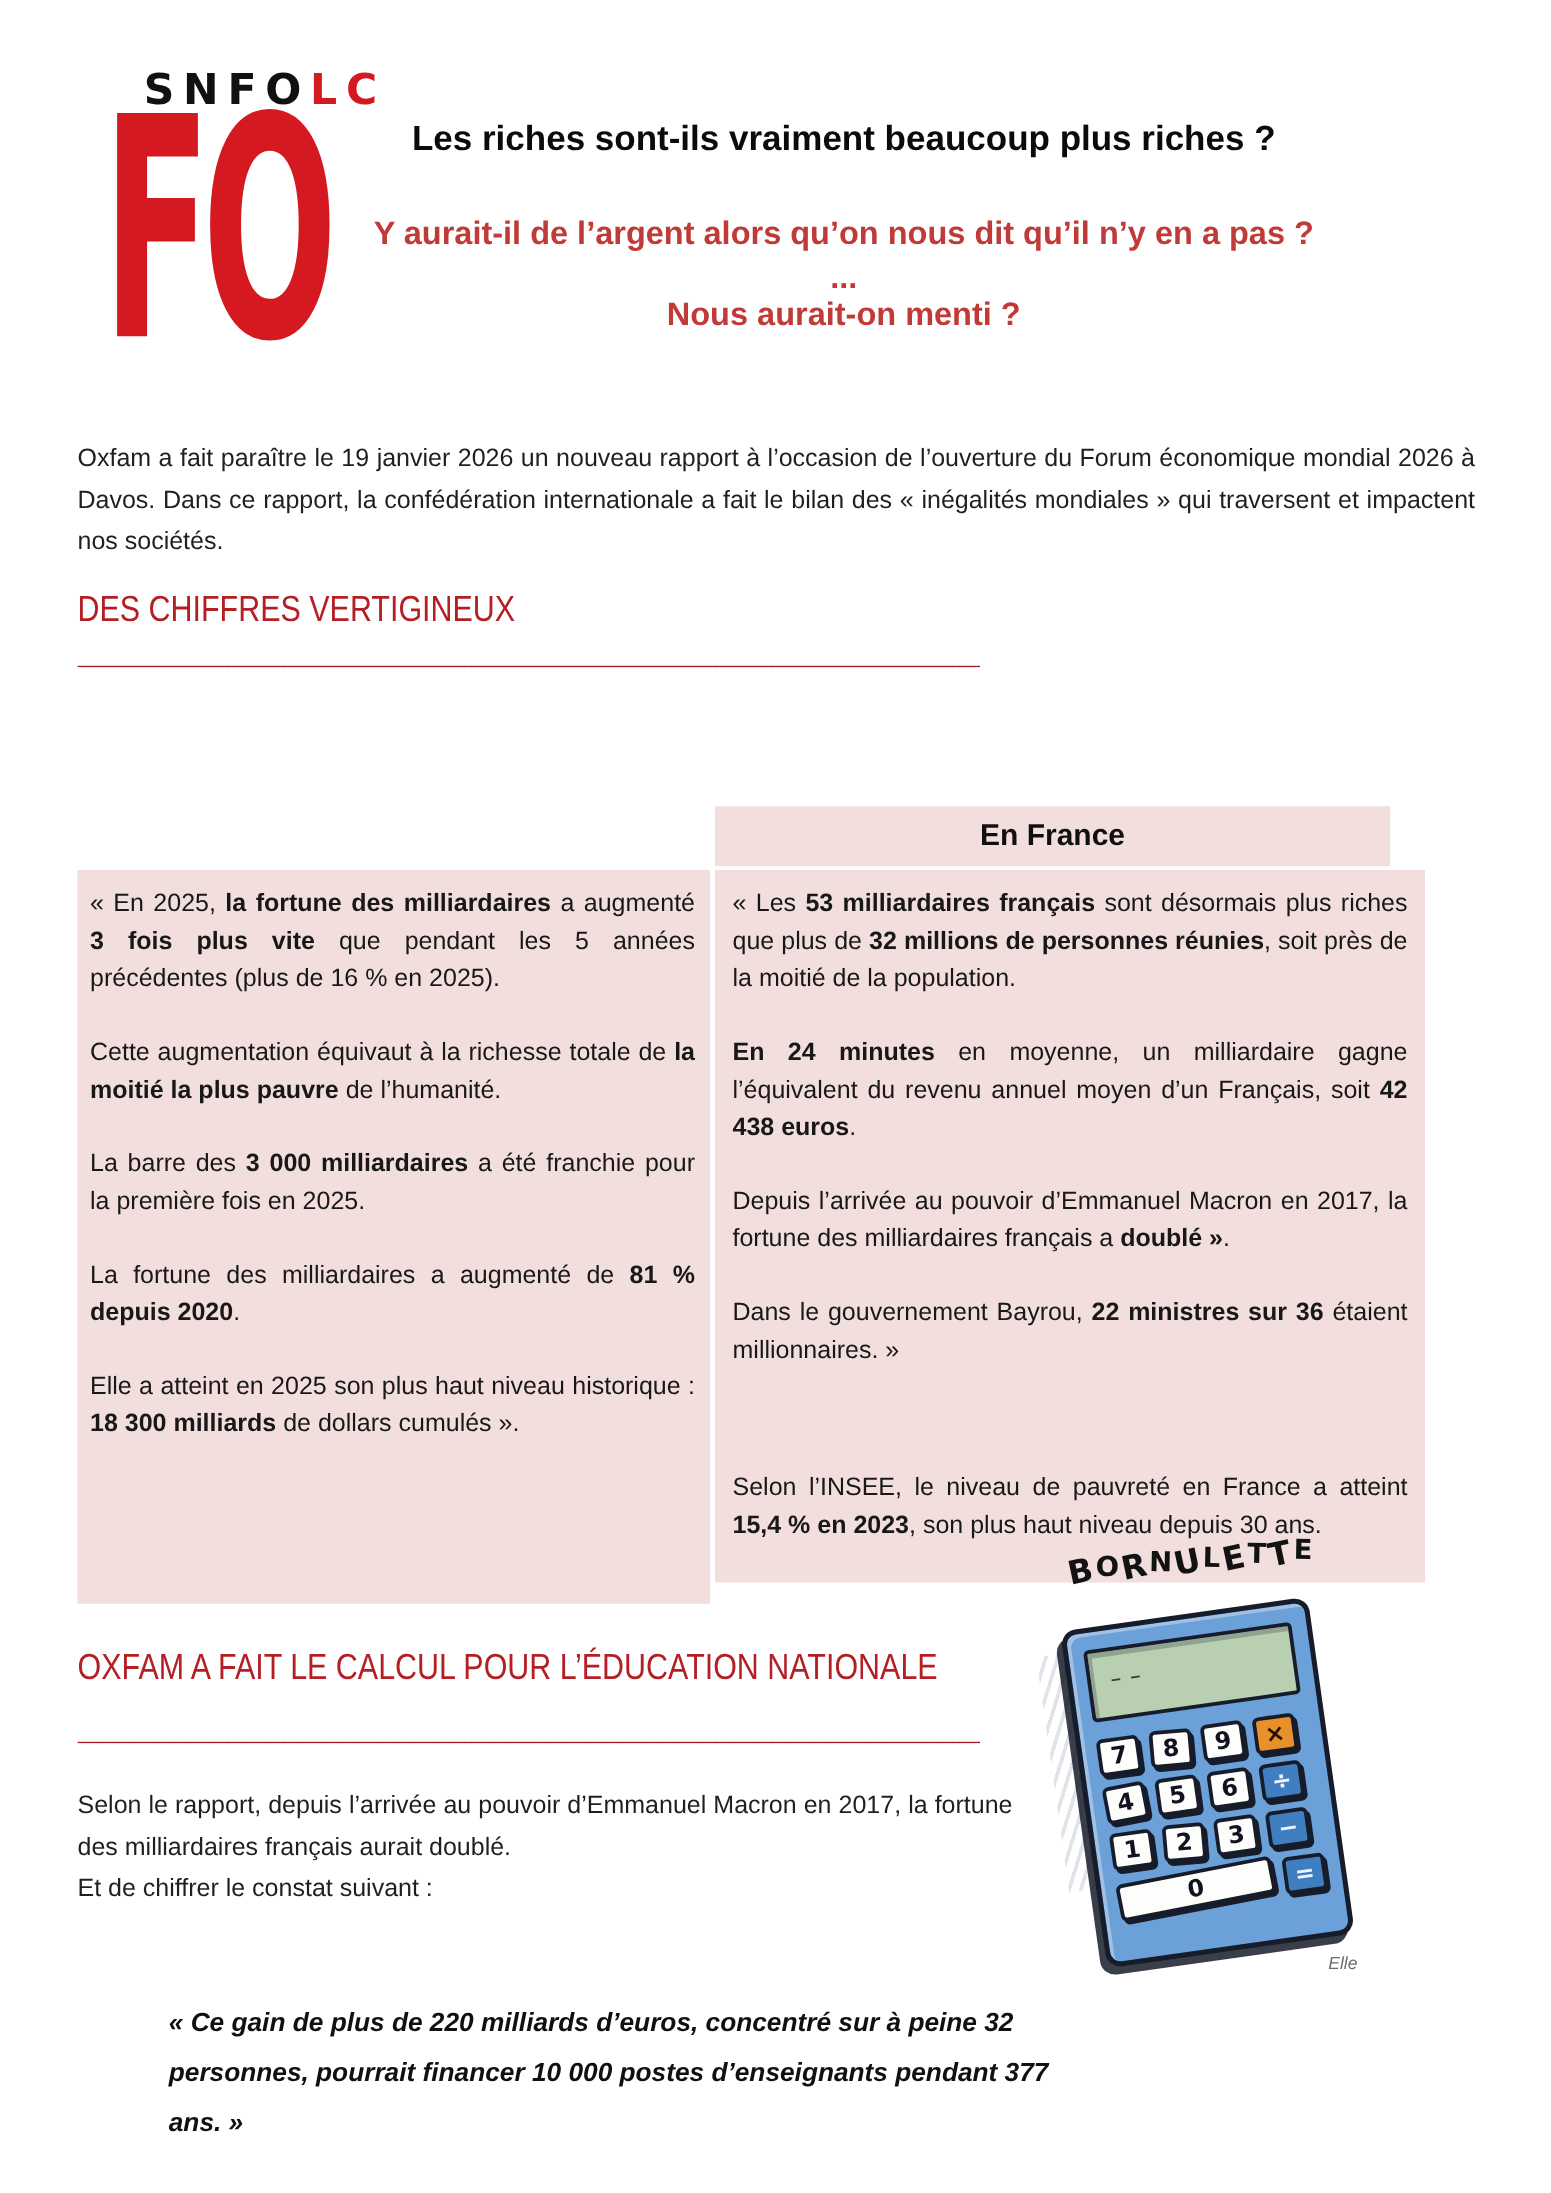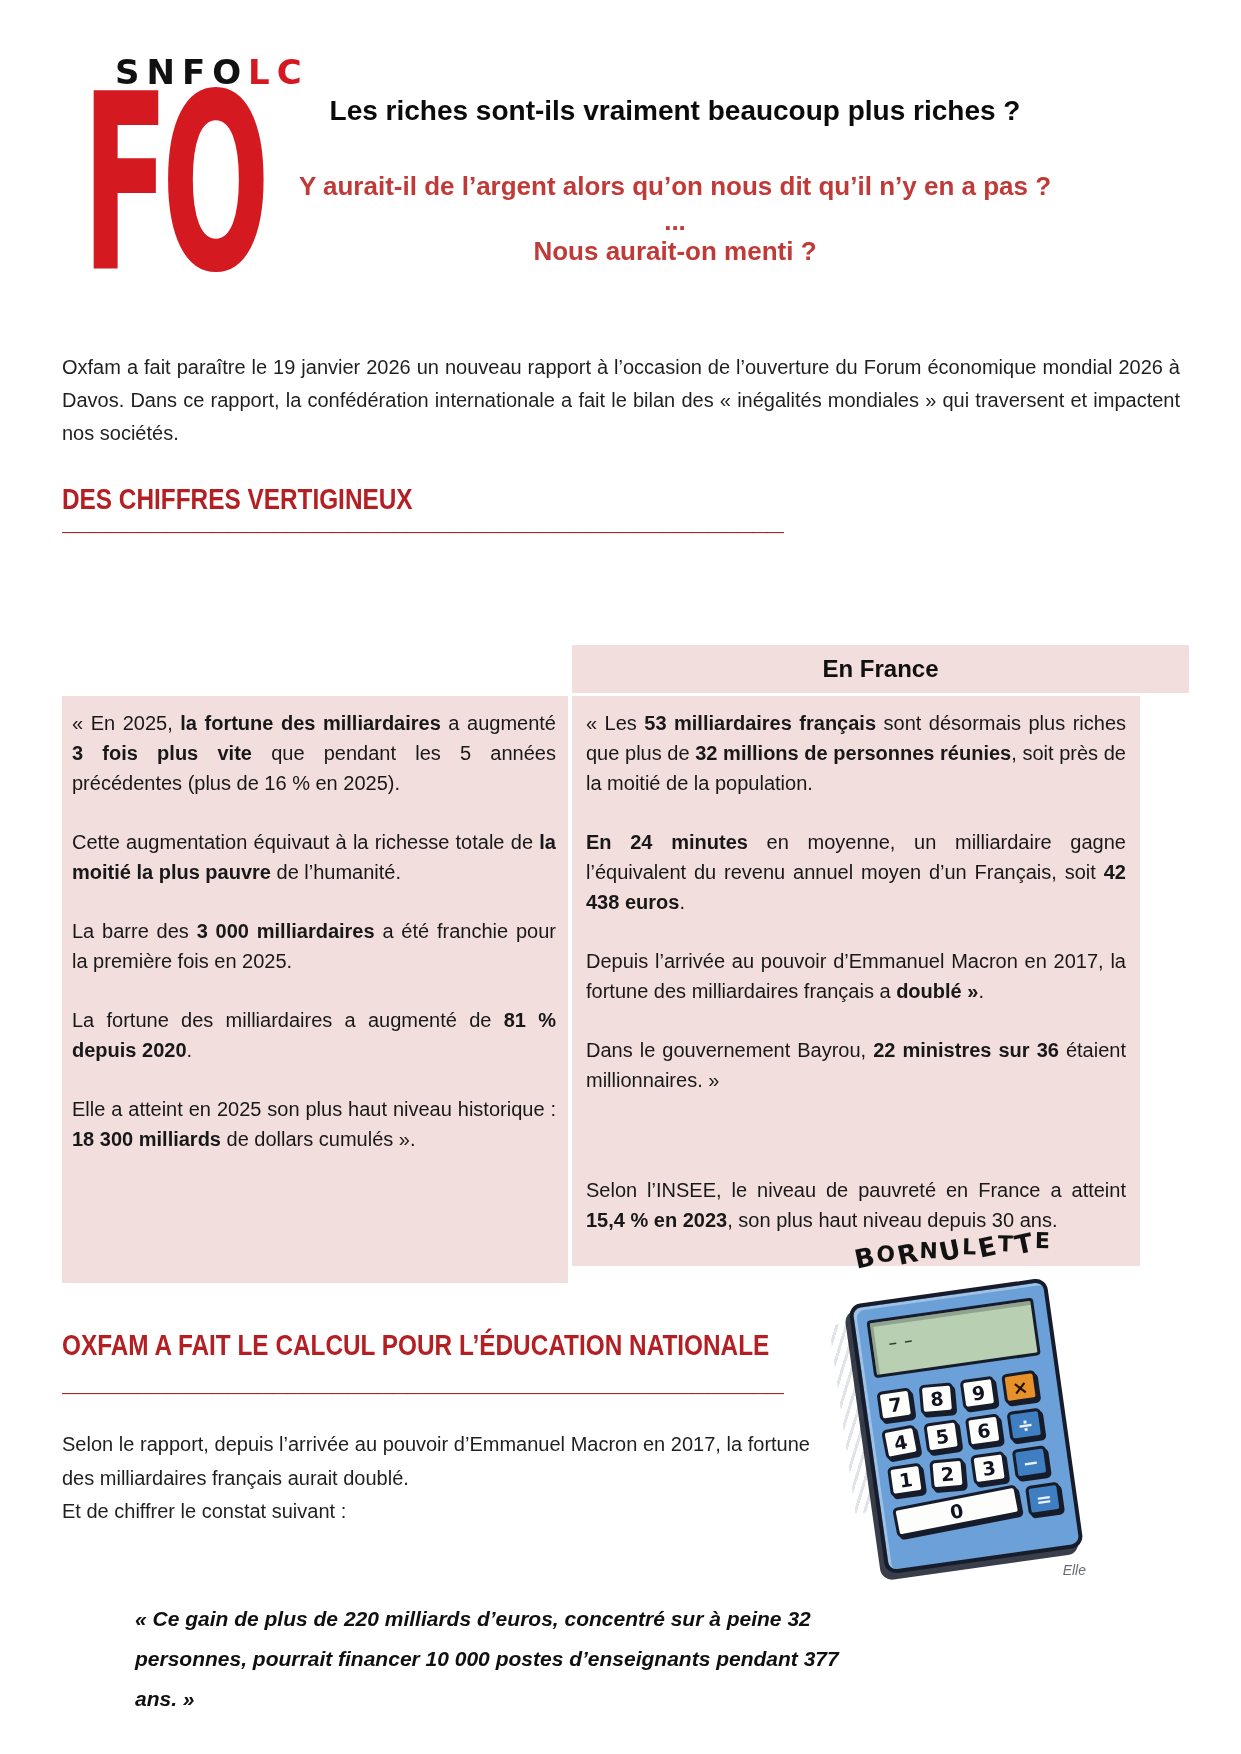"DES CHIFFRES VERTIGINEUX" .sec-heading { font-weight: bold -> normal; margin-top: 11px -> none }
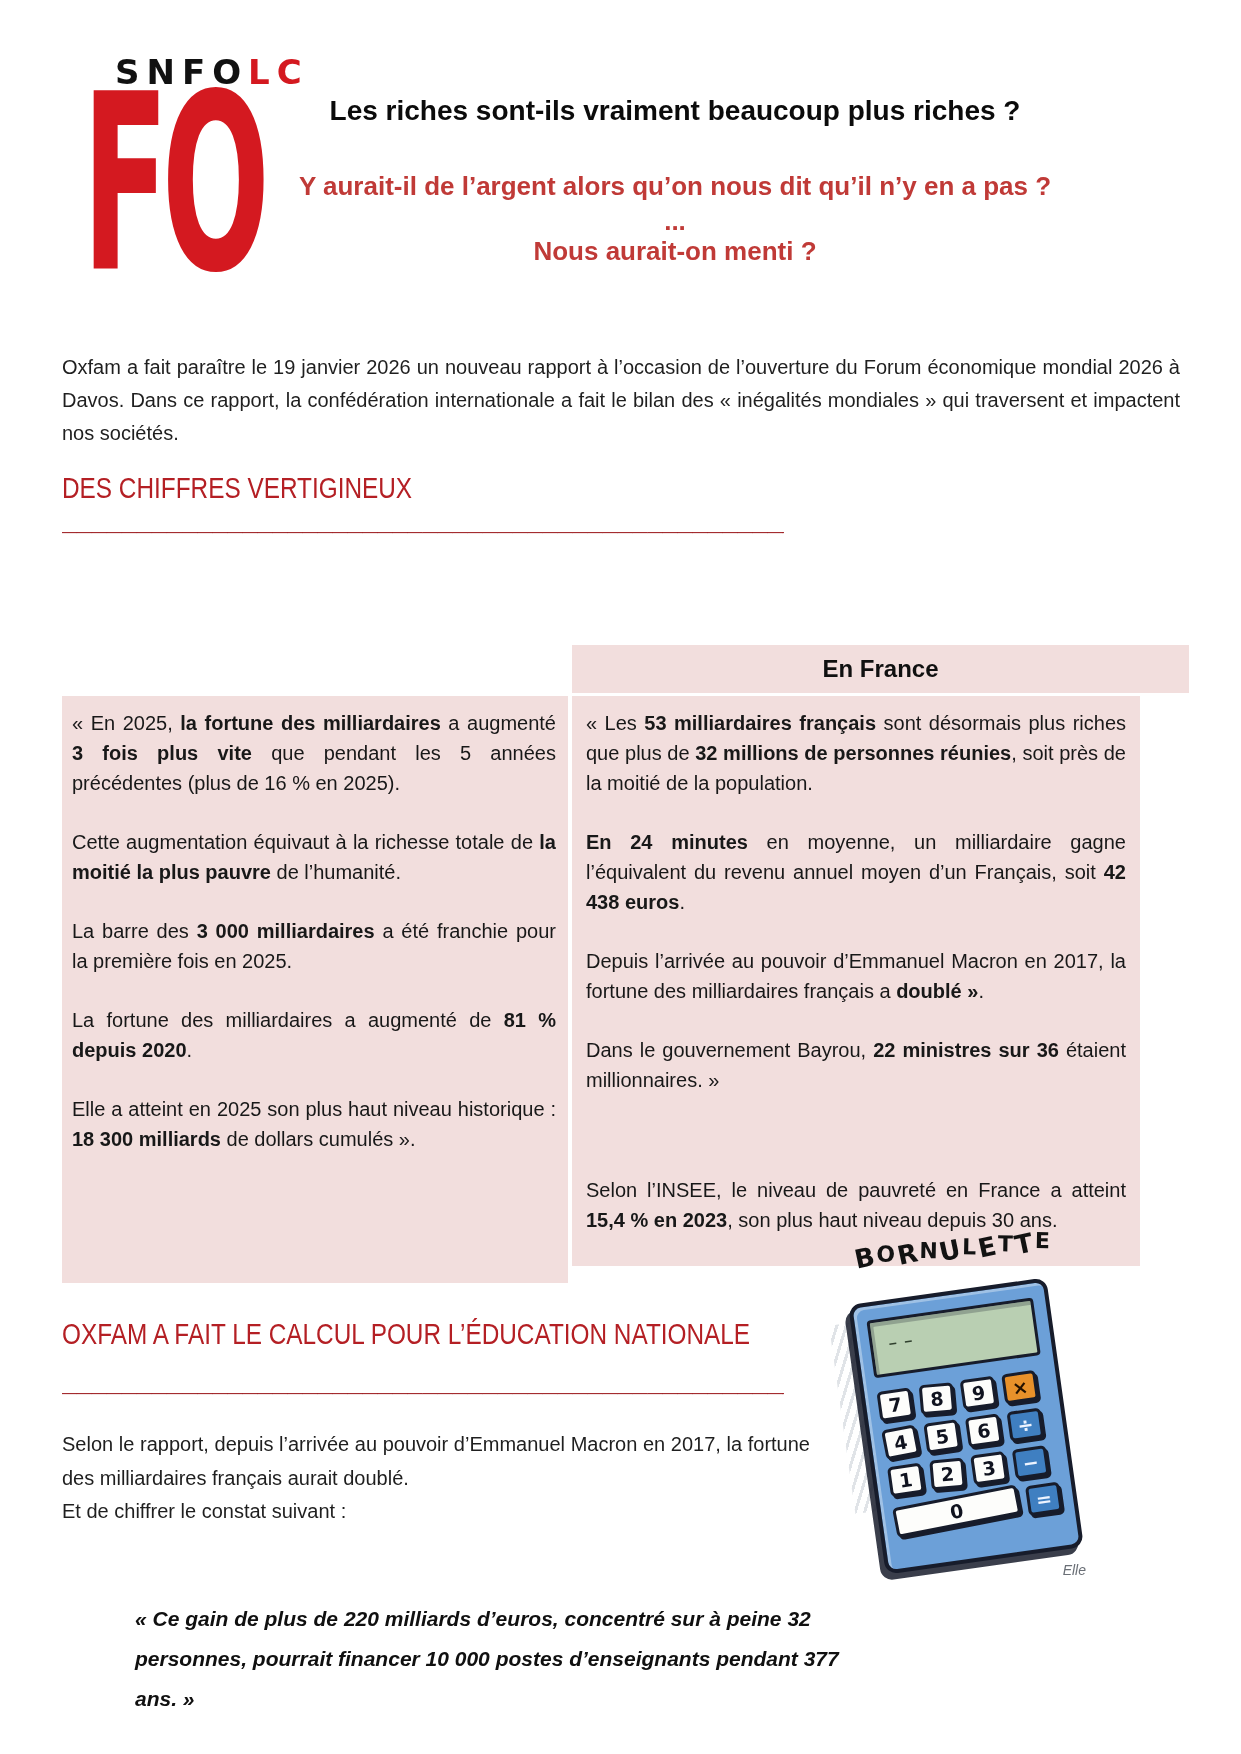"En France" #th-france { width: 617px -> 540px }
